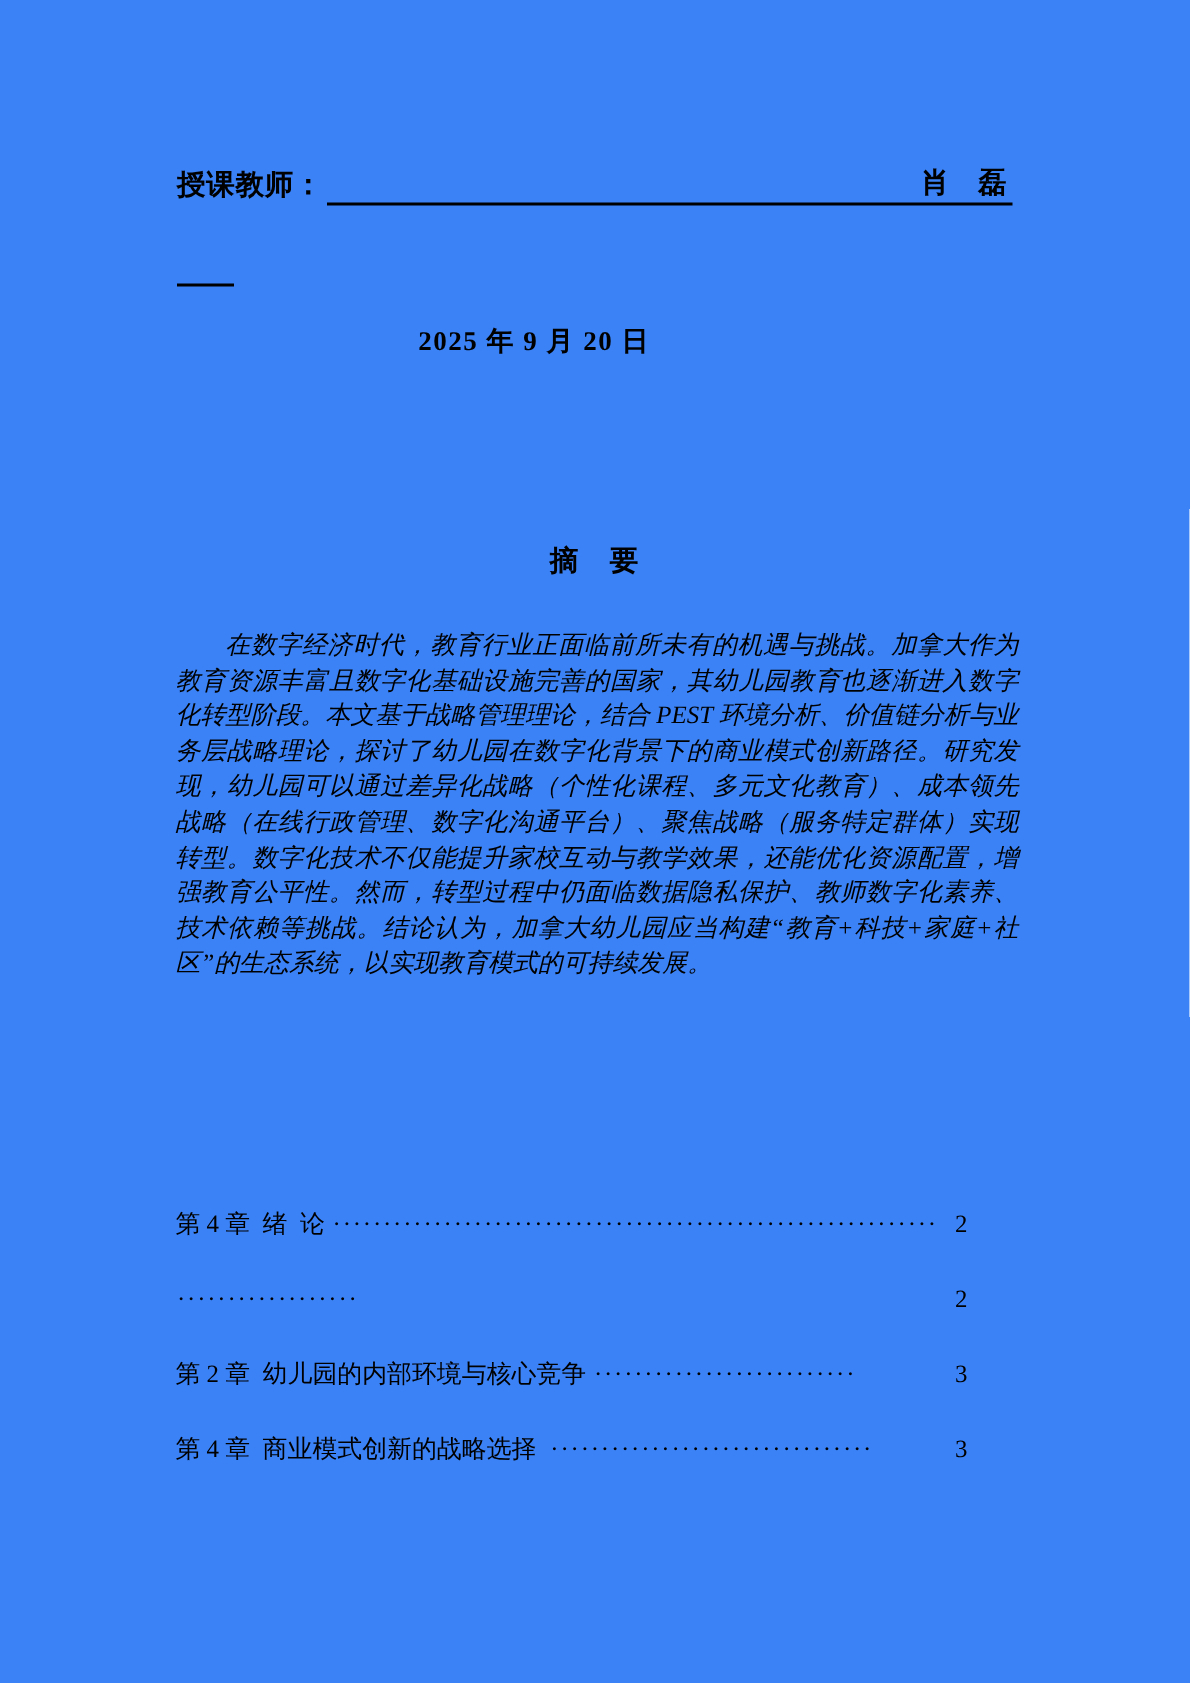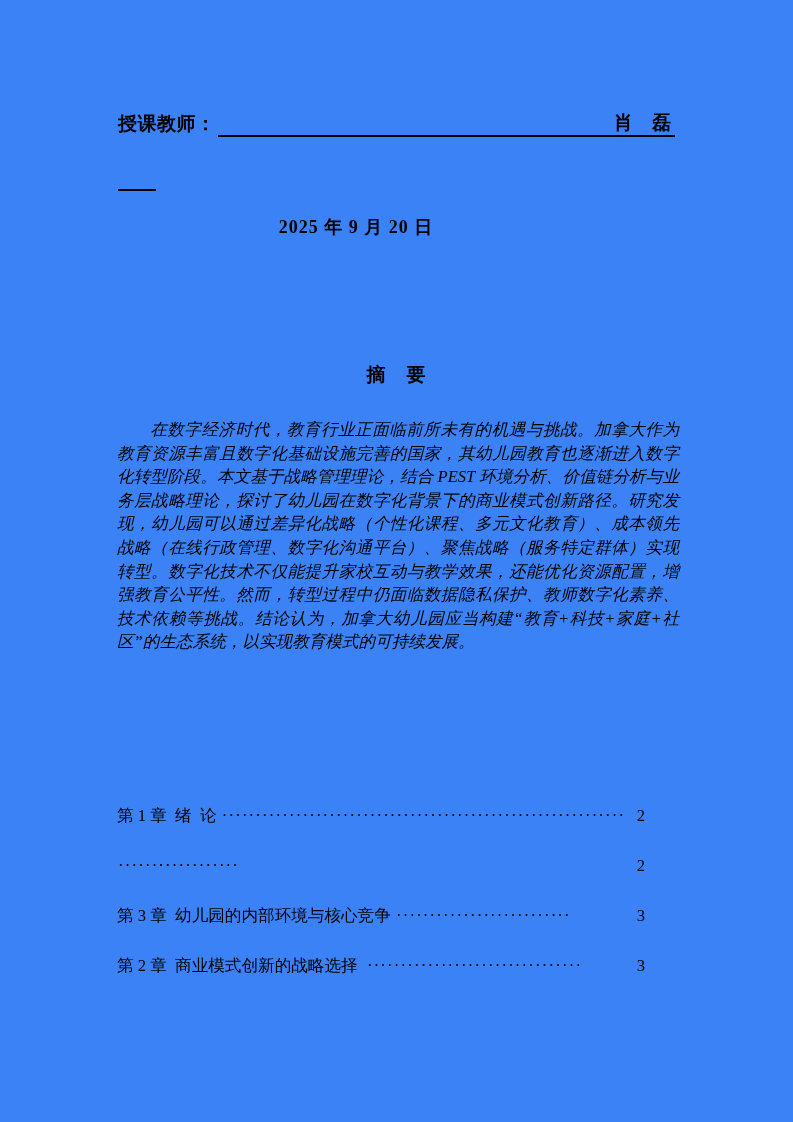"第 1 章 绪 论" span.toc-title { text: 1 -> 4 }
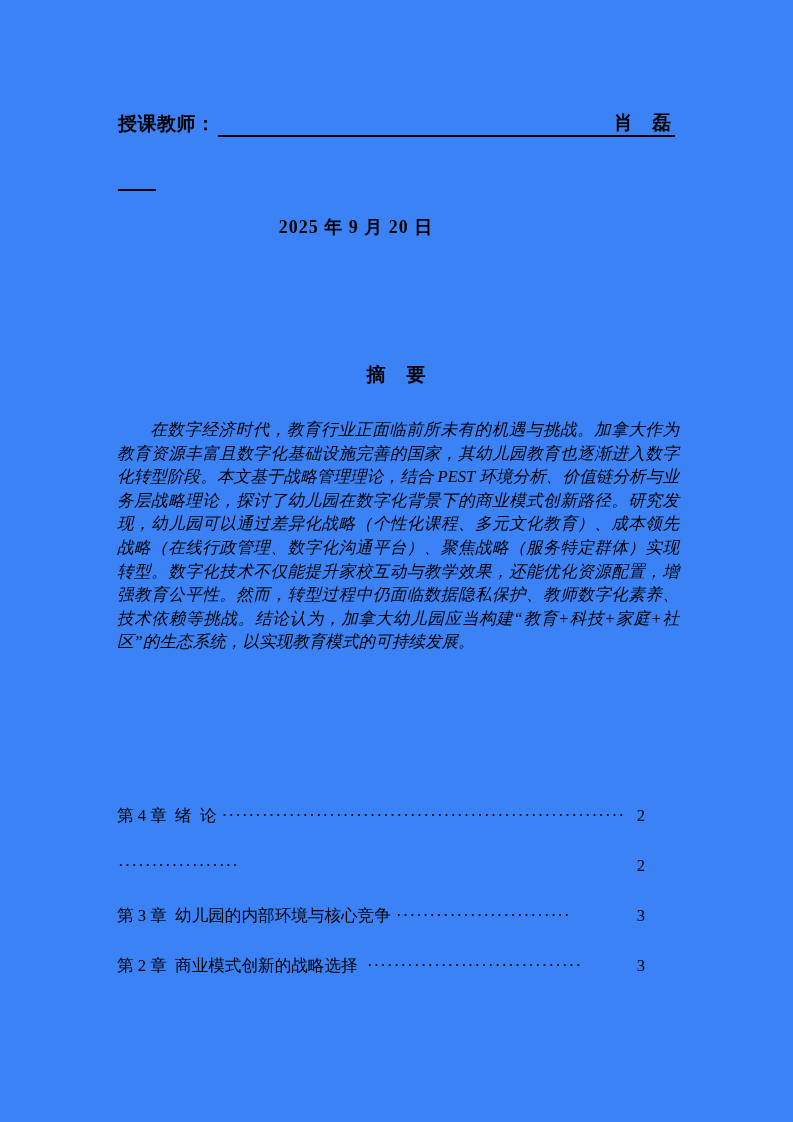"第 3 章 幼儿园的内部环境与核心竞争" span.toc-title { text: 3 -> 2 }
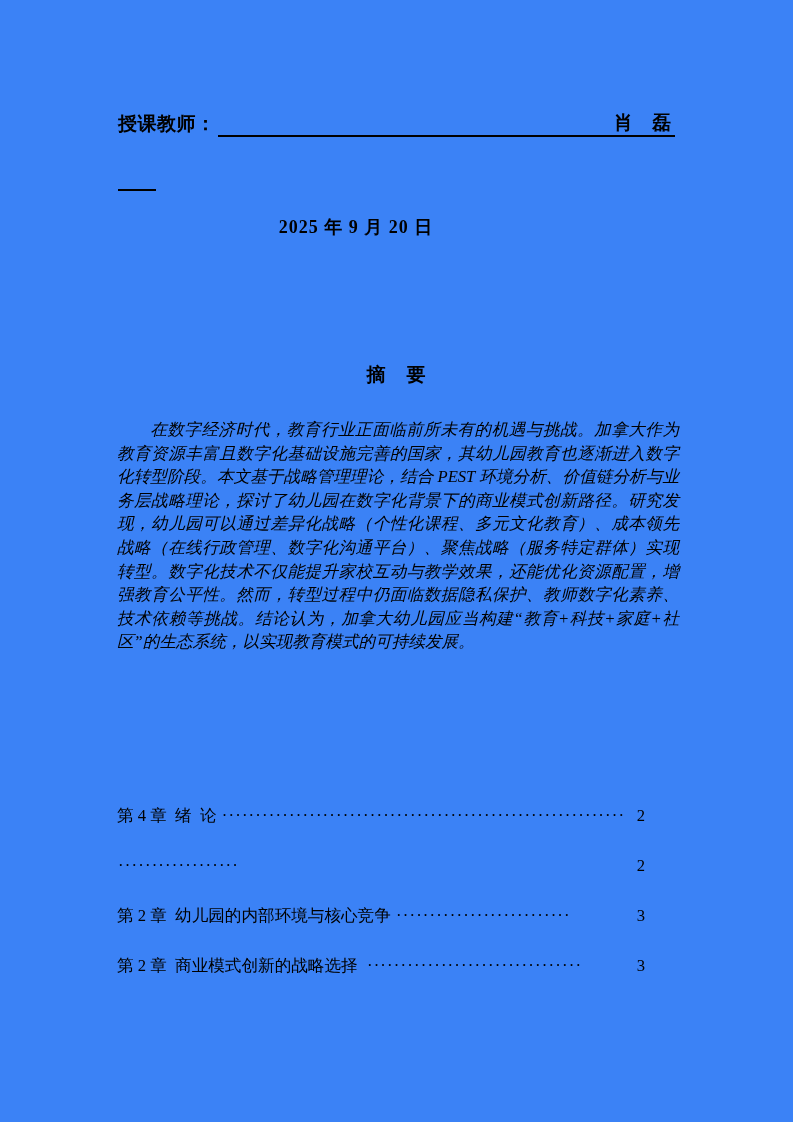"第 2 章 商业模式创新的战略选择" span.toc-title { text: 2 -> 4 }
